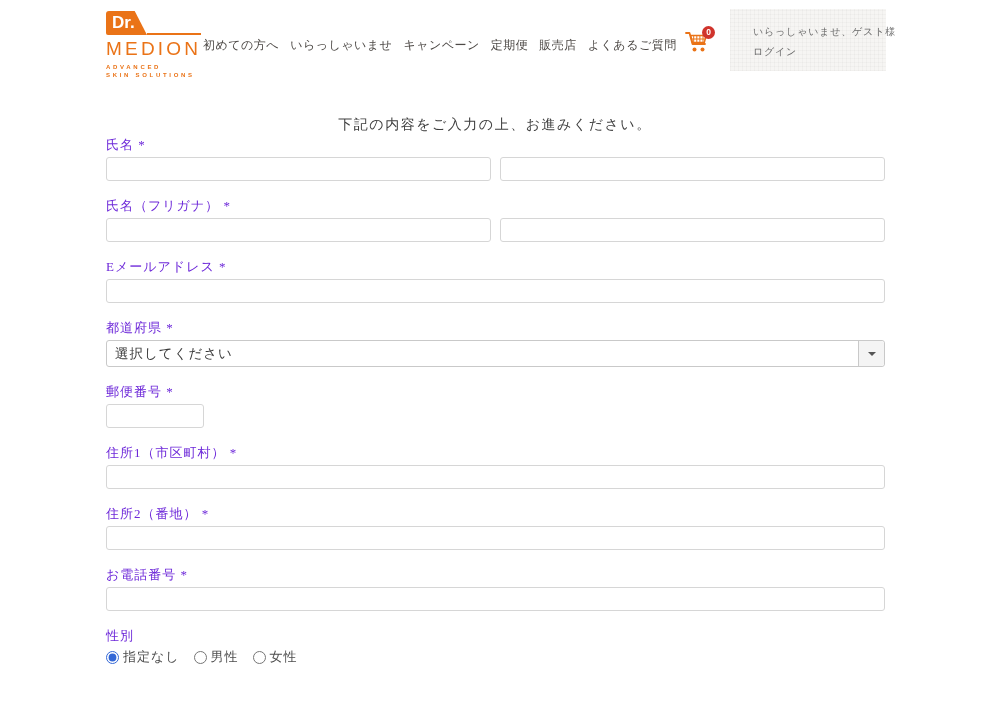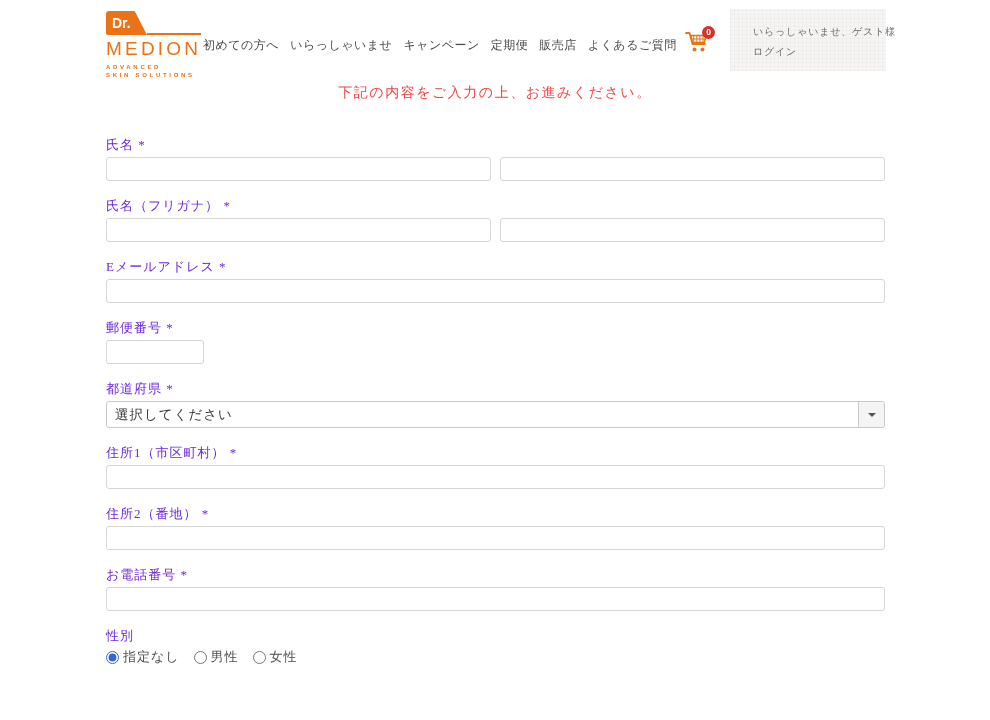"Dr." .logo-banner { font-size: 14px -> 17px }
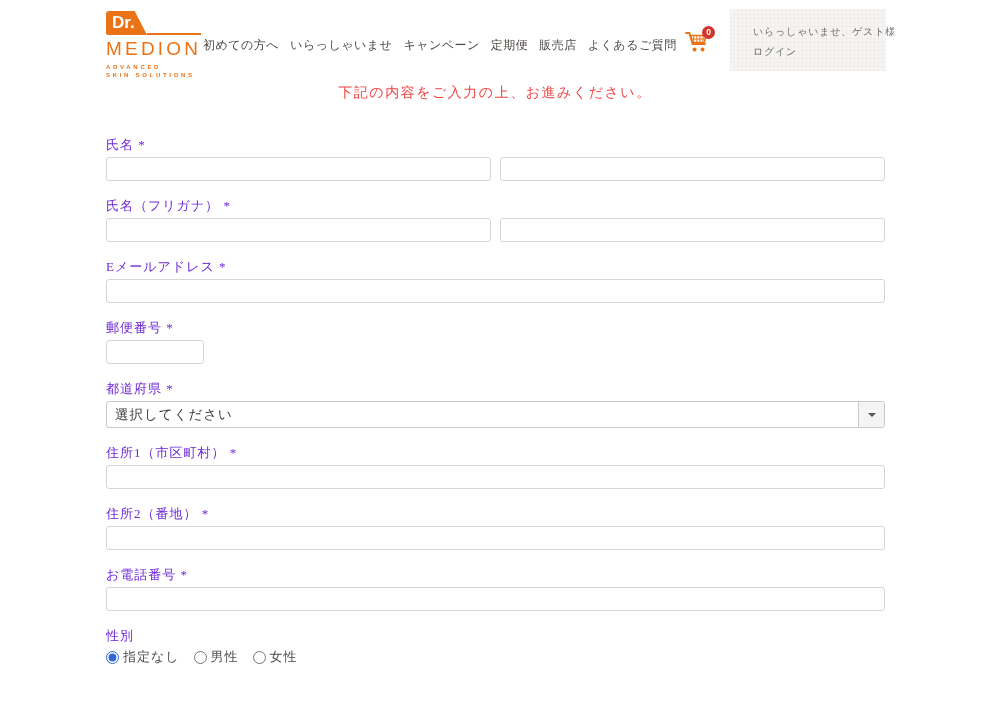"下記の内容をご入力の上、お進みください。" .instruction { color: #ef4444 -> #404040; top: 84px -> 116px }
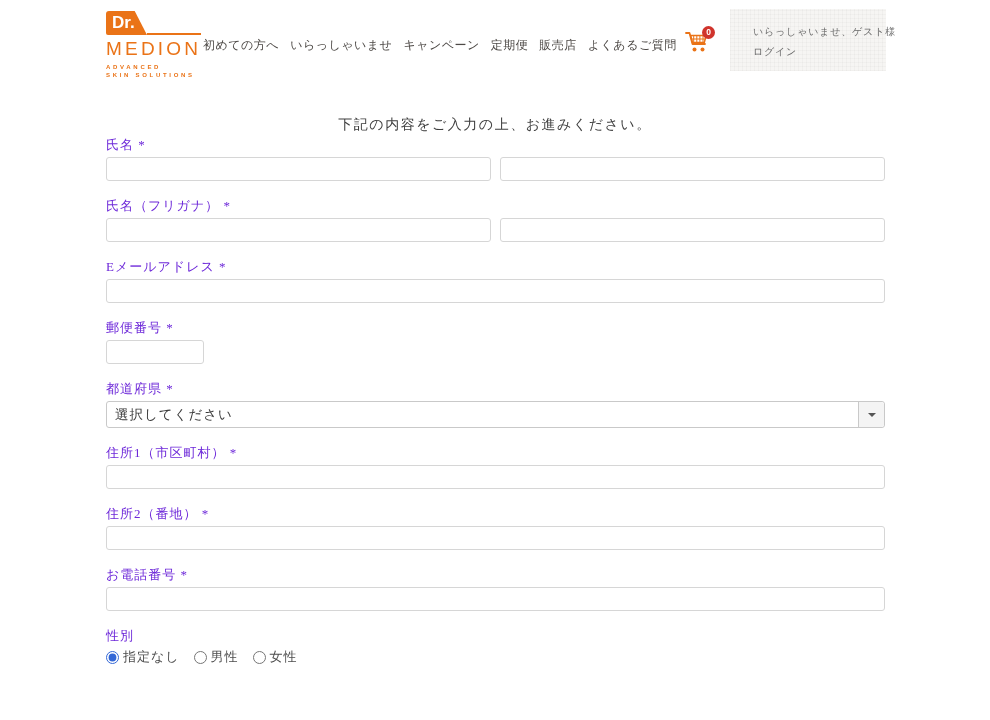"郵便番号 *" div.form-group { order: before "都道府県 *" -> after "都道府県 *" }
